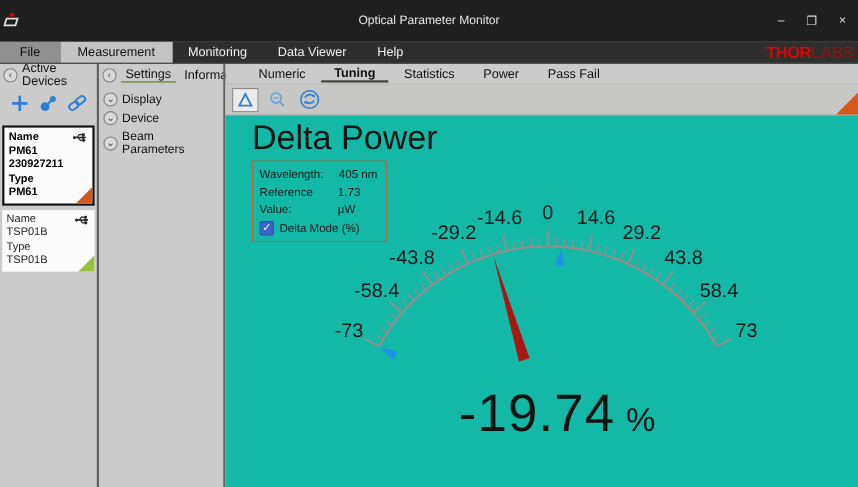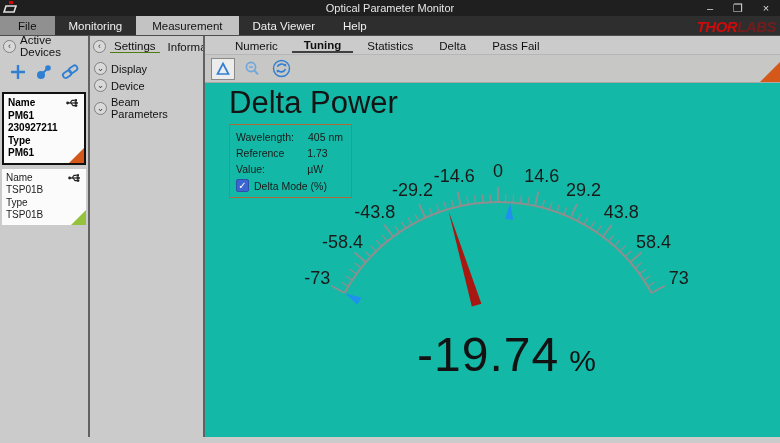"Optical Parameter Monitor" .titlebar { height: 16px -> 38px }
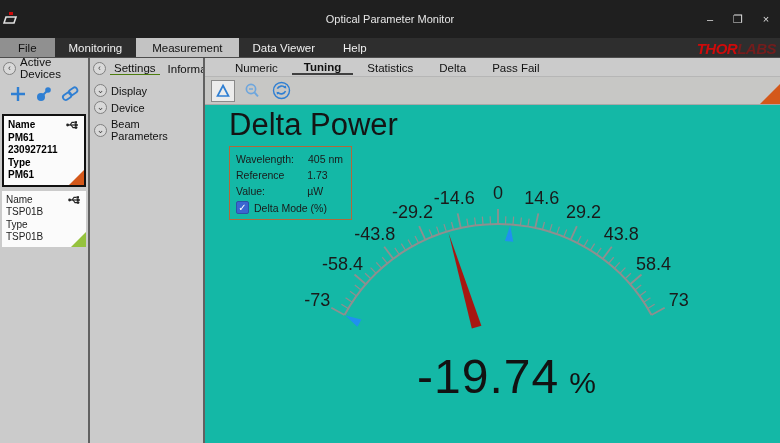"Monitoring" div.menu-item { order: before "Measurement" -> after "Measurement" }
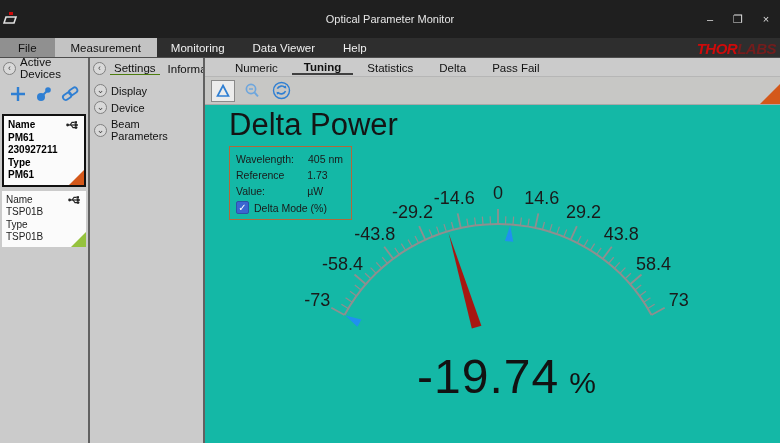"THOR" .brand { font-style: italic -> none }
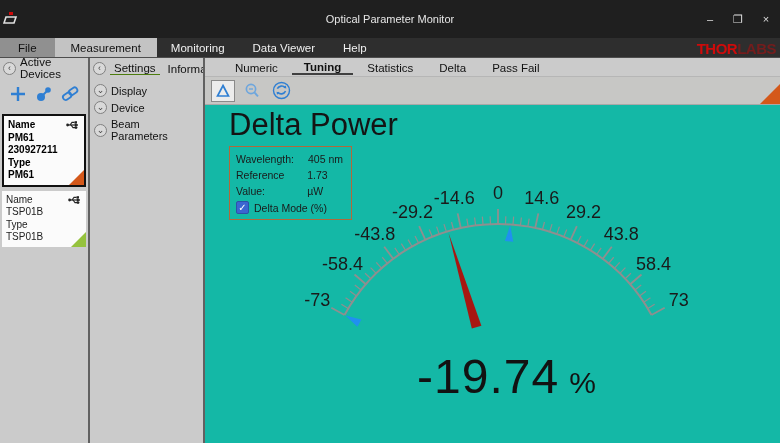"Delta" div.main-tab { text: Delta -> Power }
